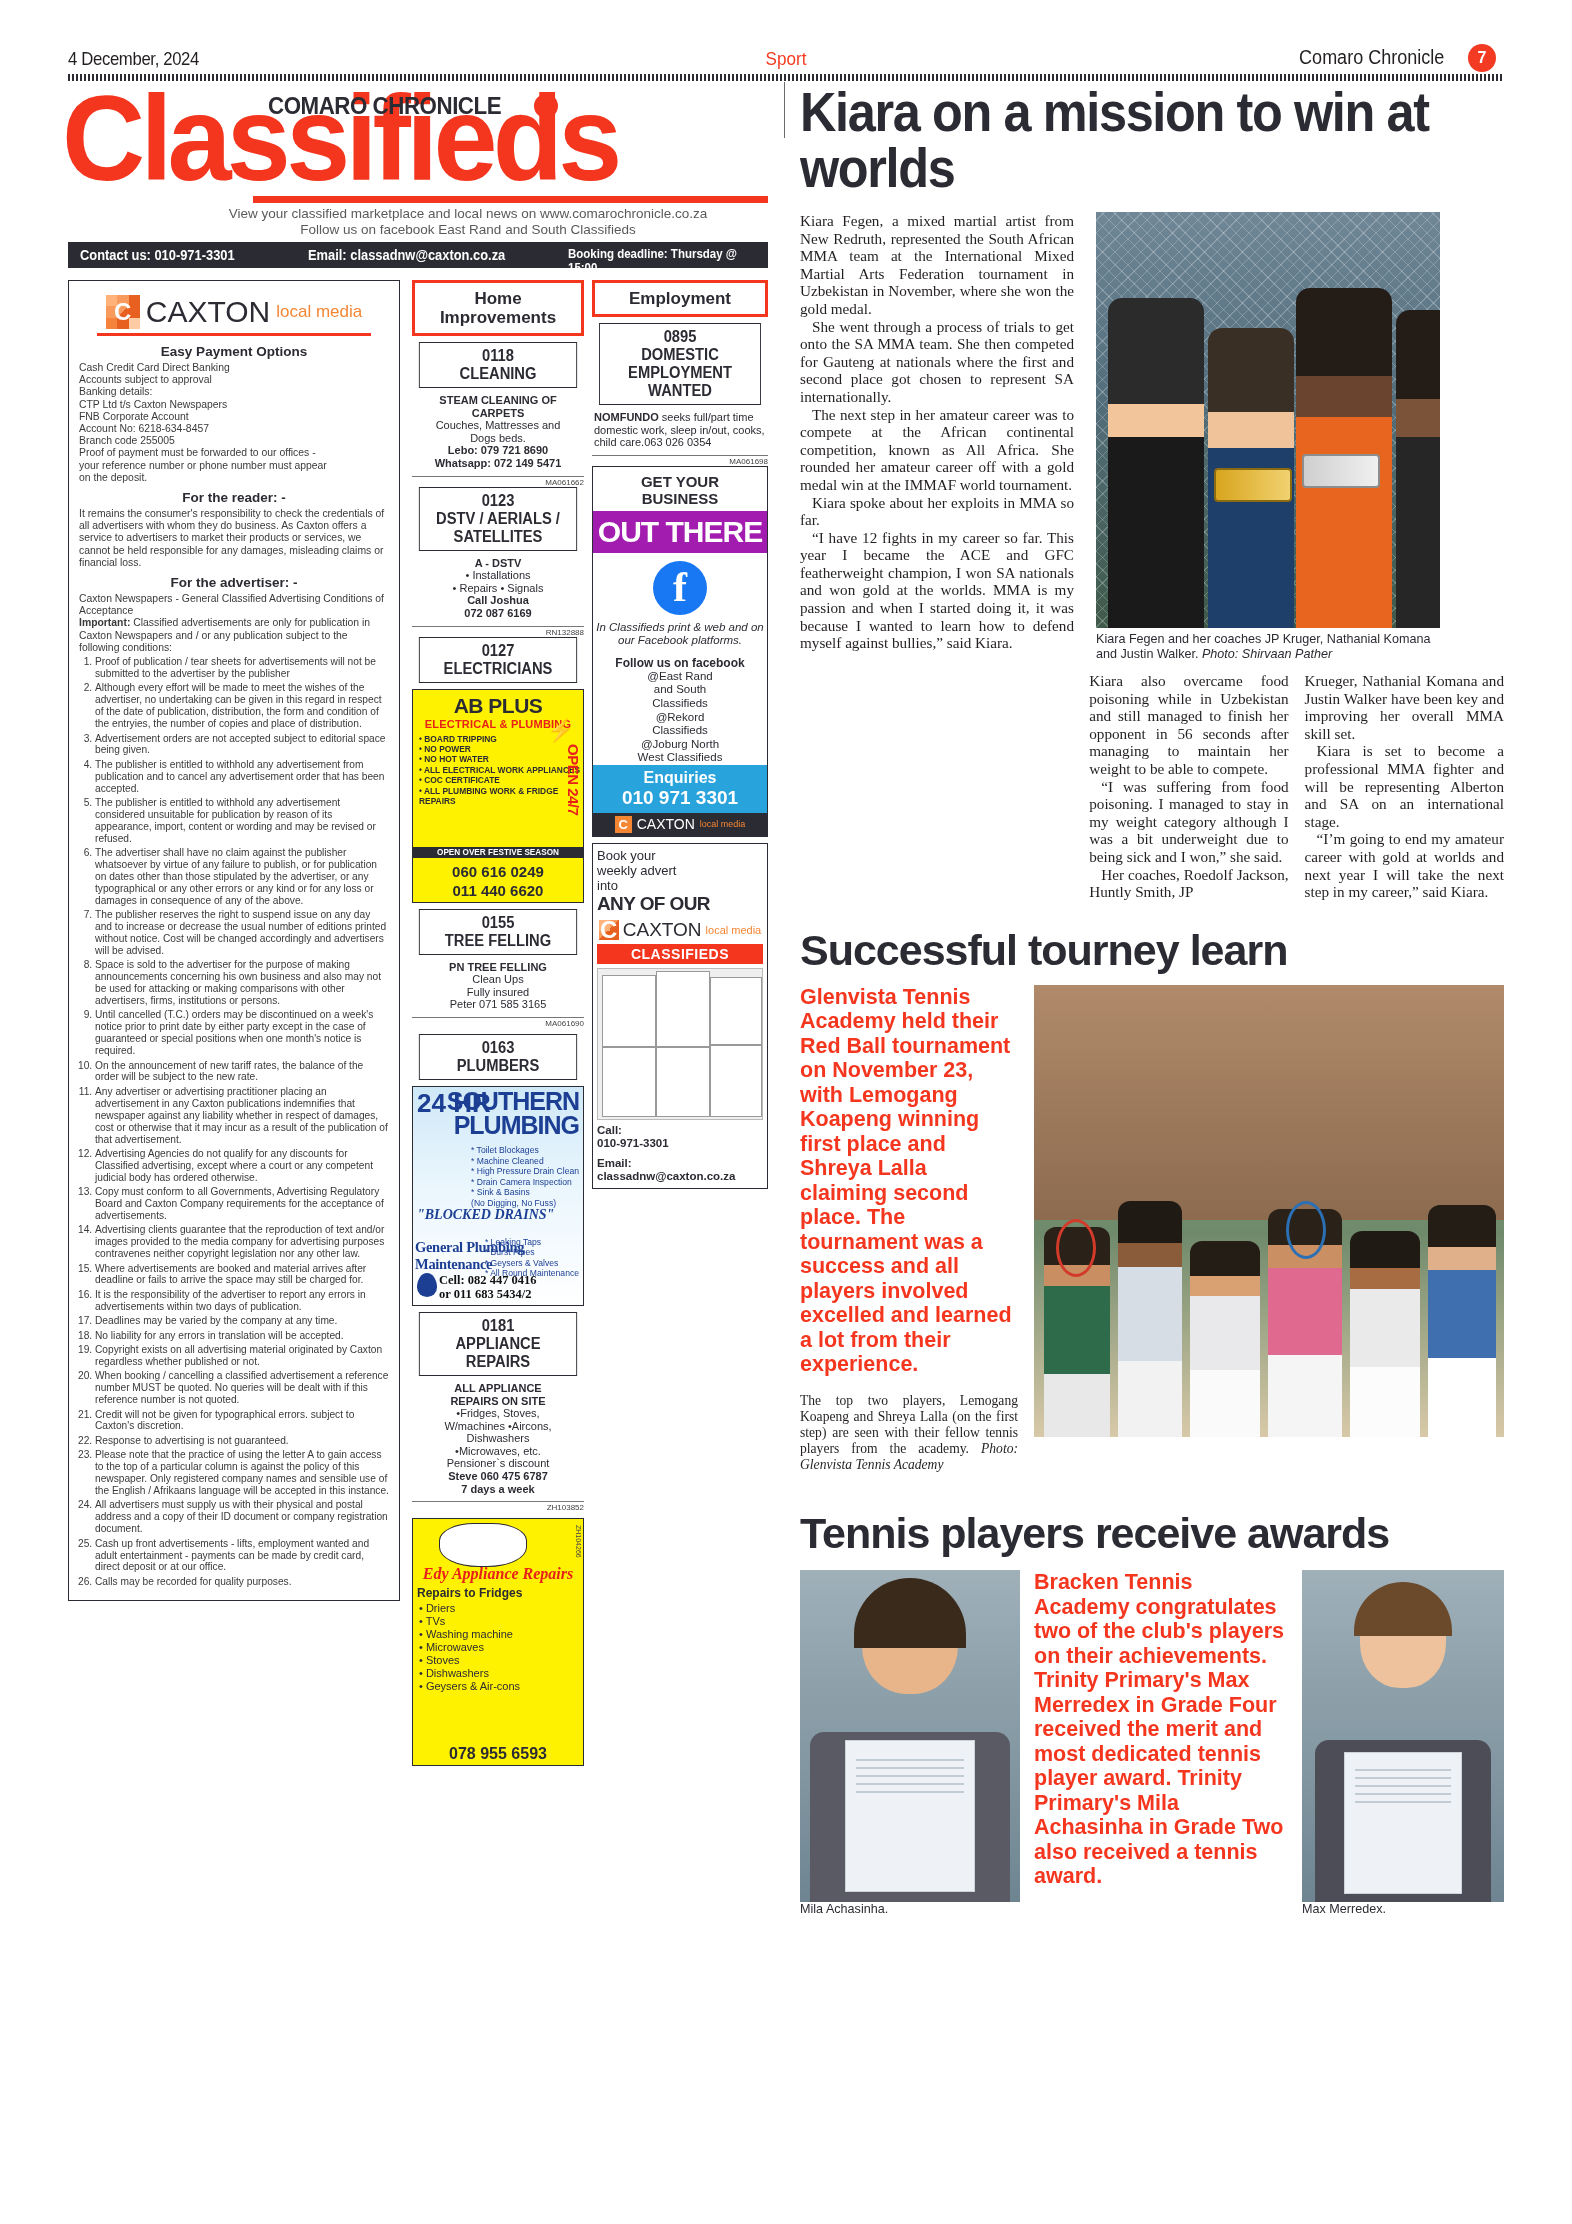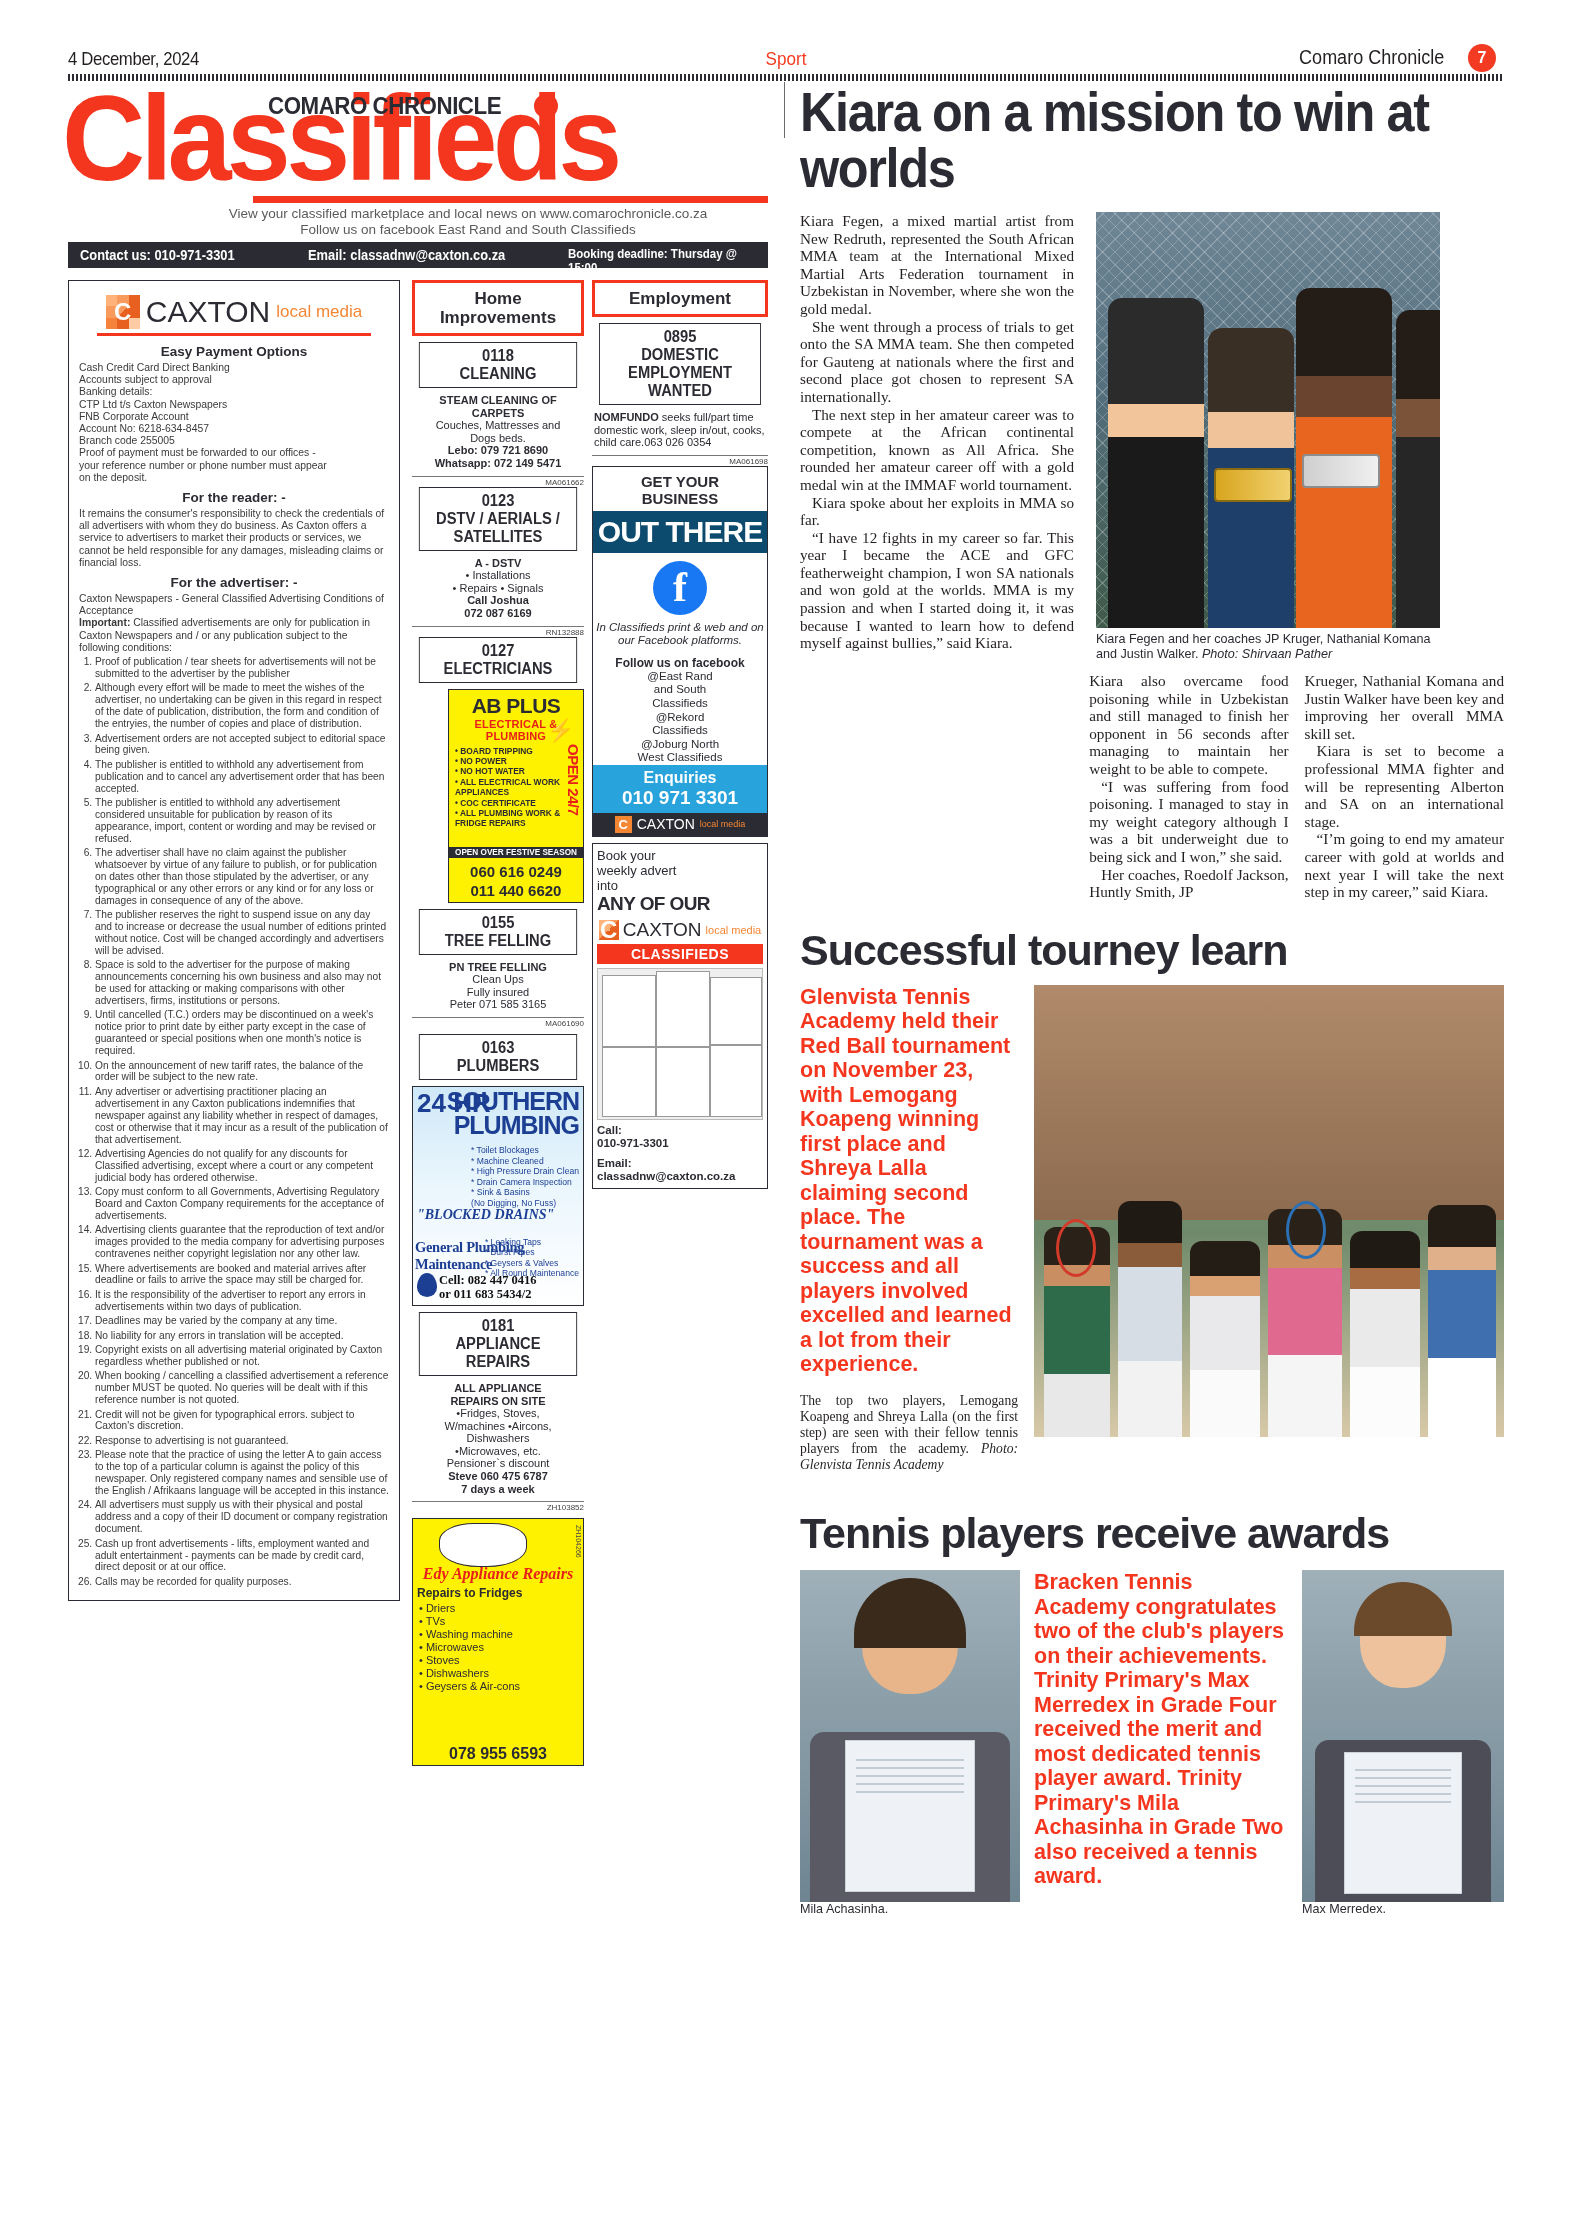"OUT THERE" .getbiz .out { background: #0c4a6e -> #a21caf }
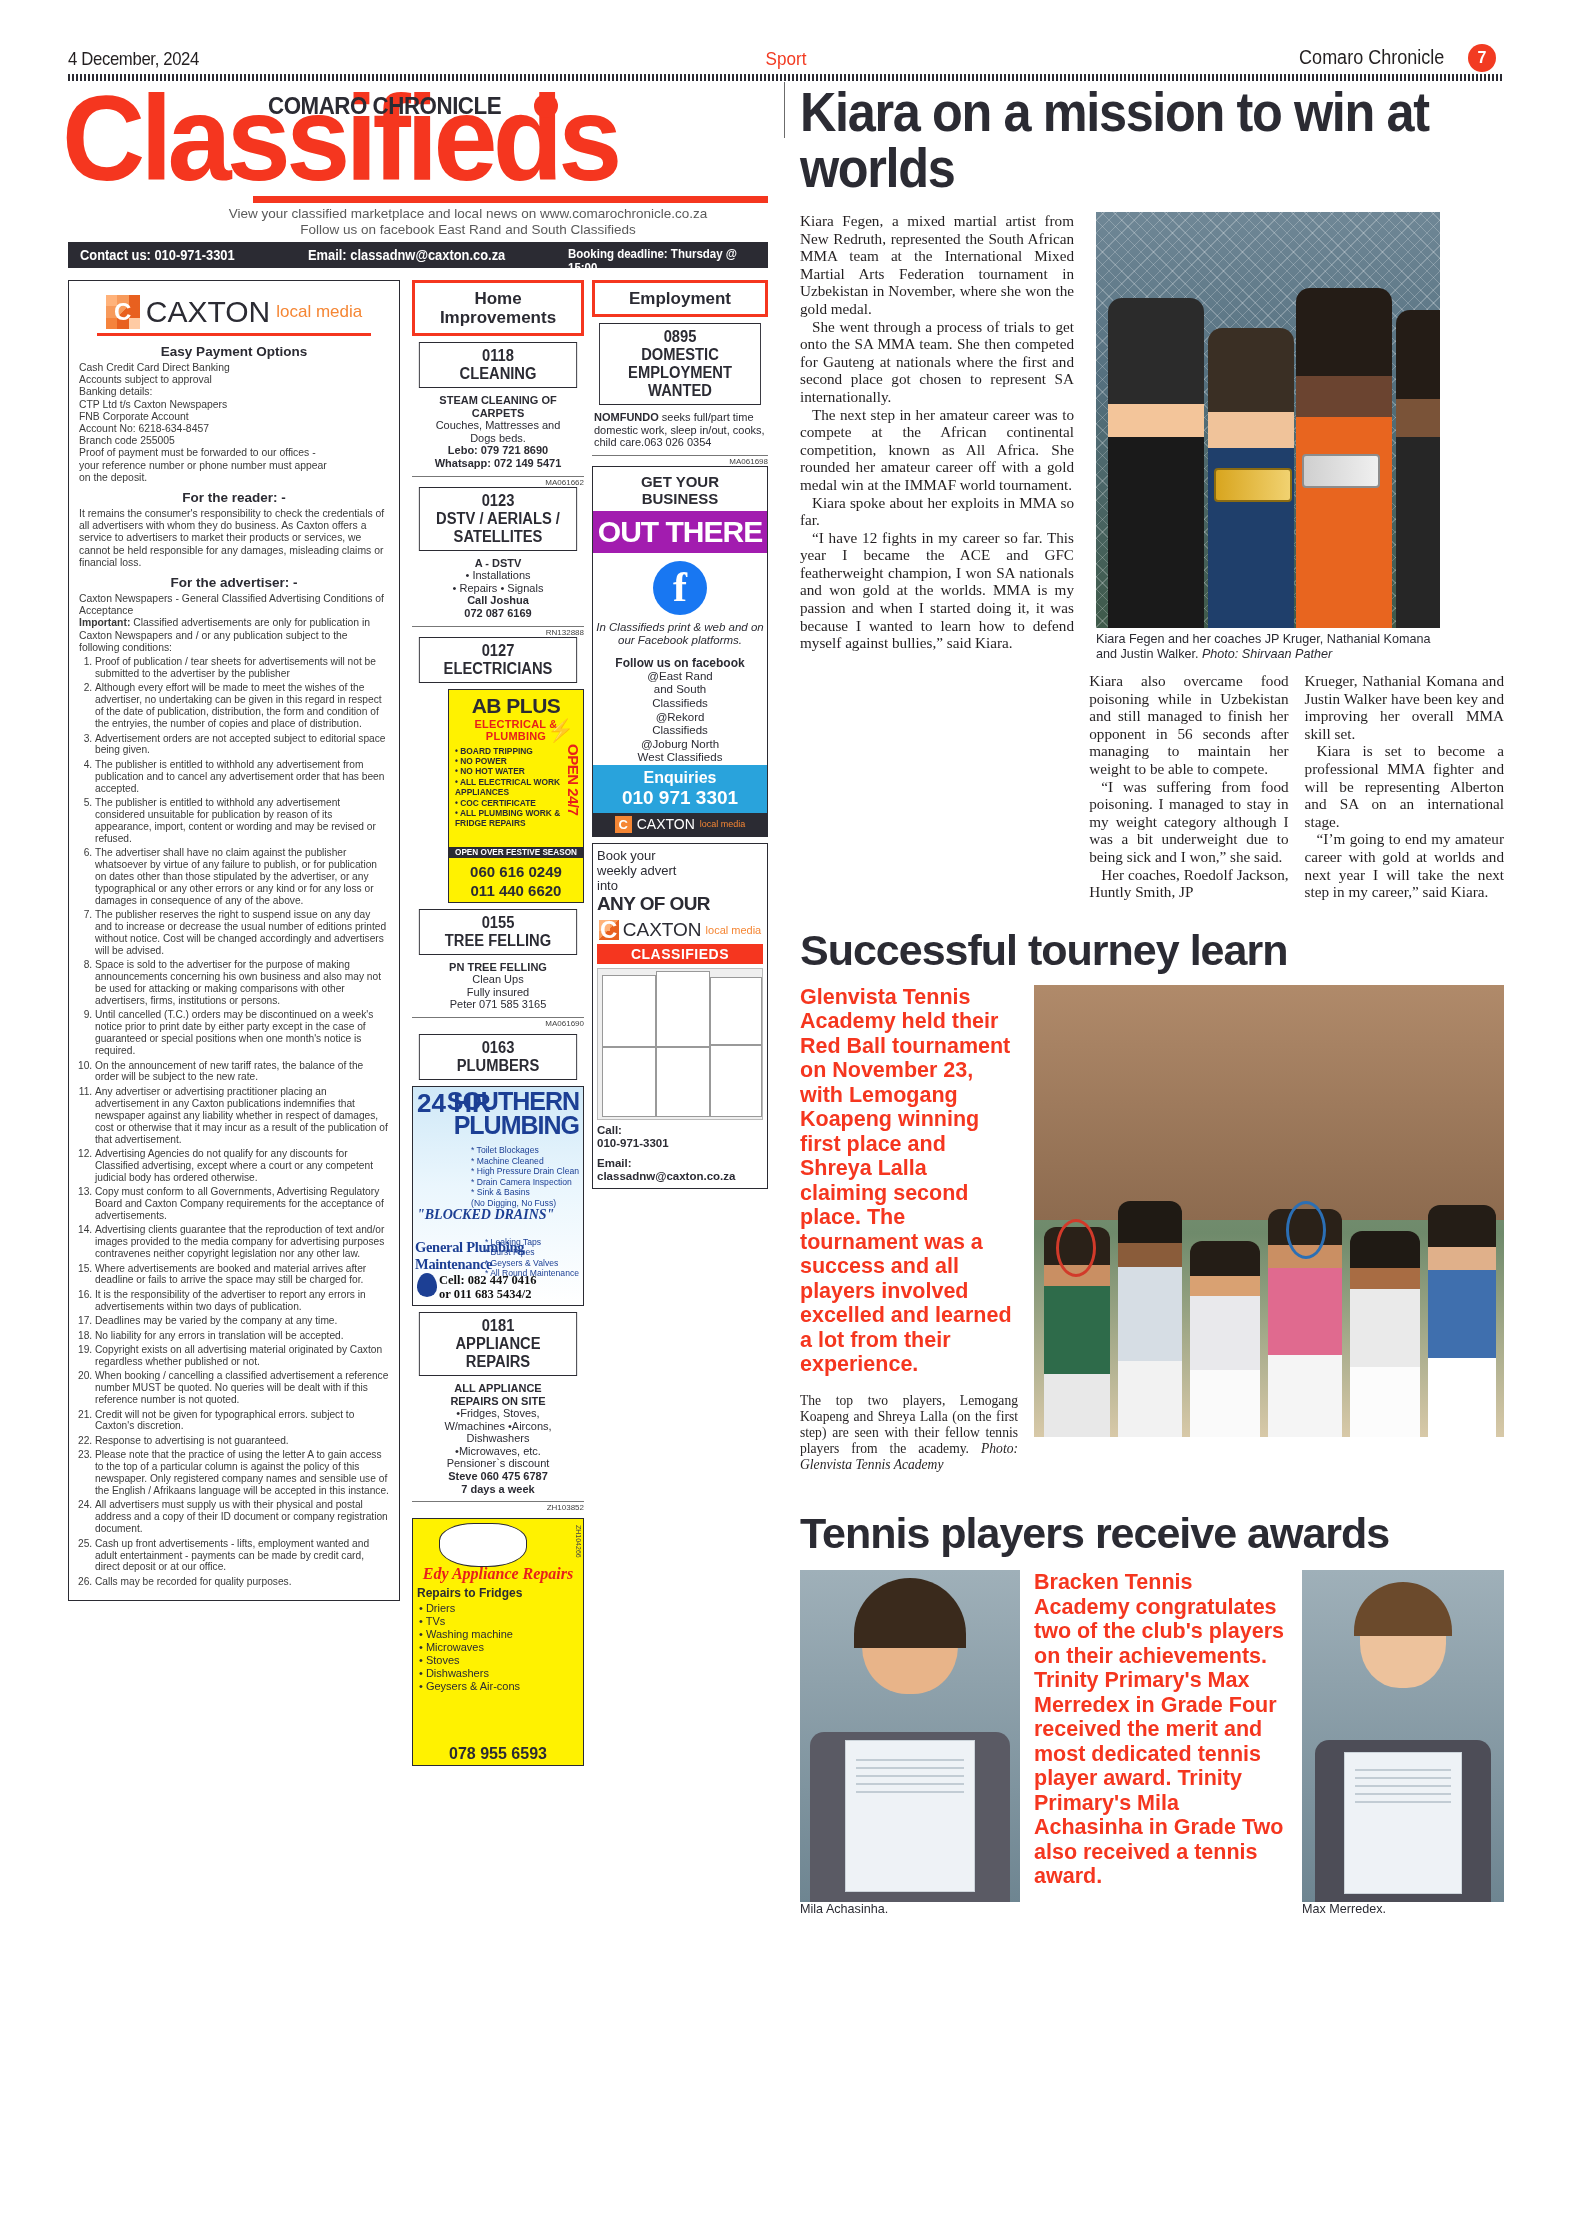"AB PLUS" .abplus { margin-left: 36px -> none }
